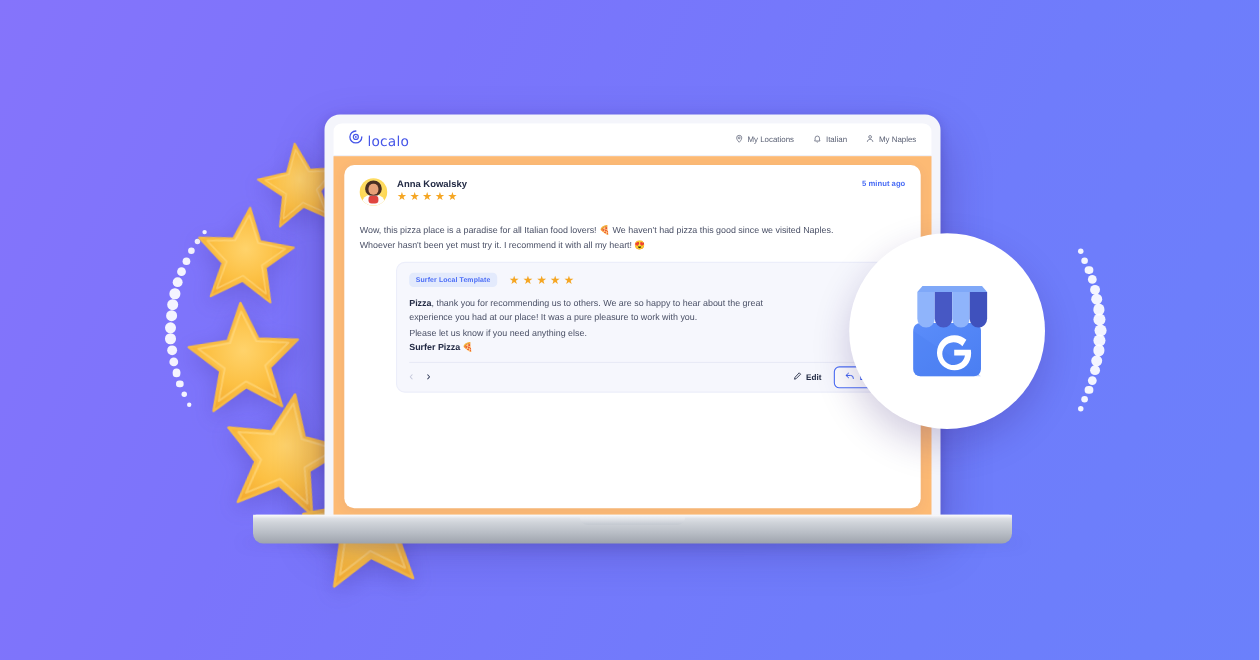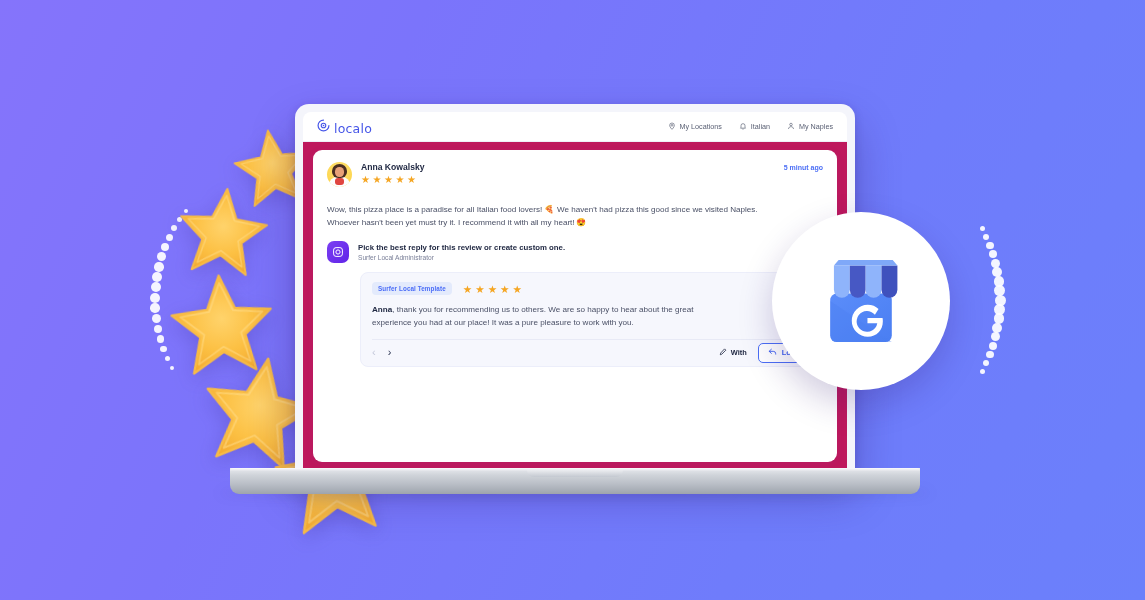"Anna Kowalsky" .page { background: #be185d -> #fdba74 }
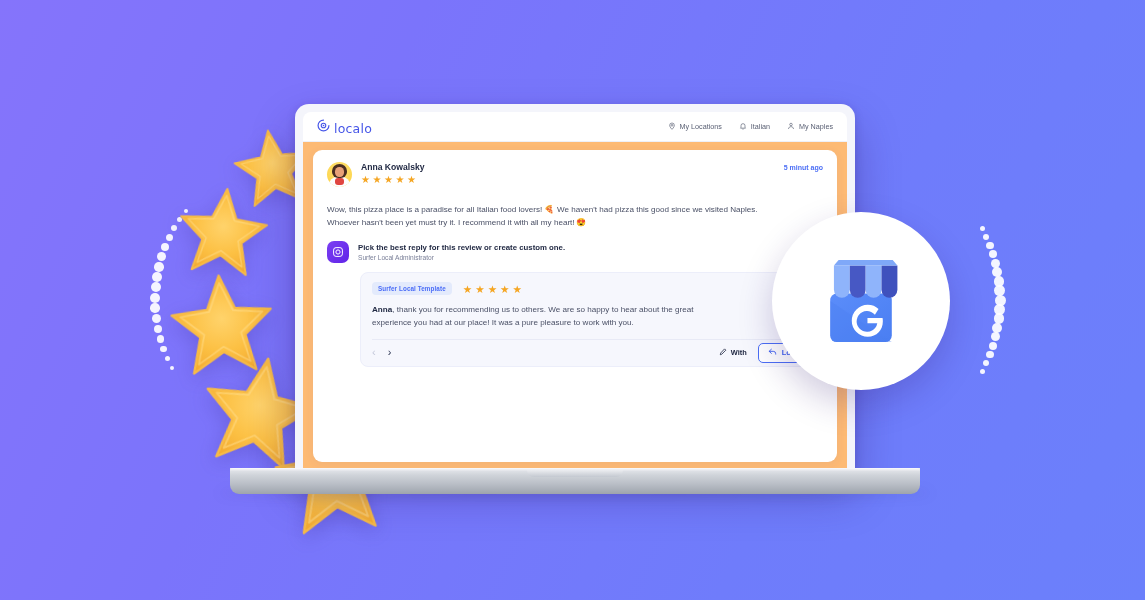"Pick the best reply for" div.assist { html: <div> <div> <svg> <rect></rect> <circle></circle> </svg> </div> <div> <div>Pick the best reply for this review or create custom one.</div> <div>Surfer Local Administrator</div> </div> </div> -> none }
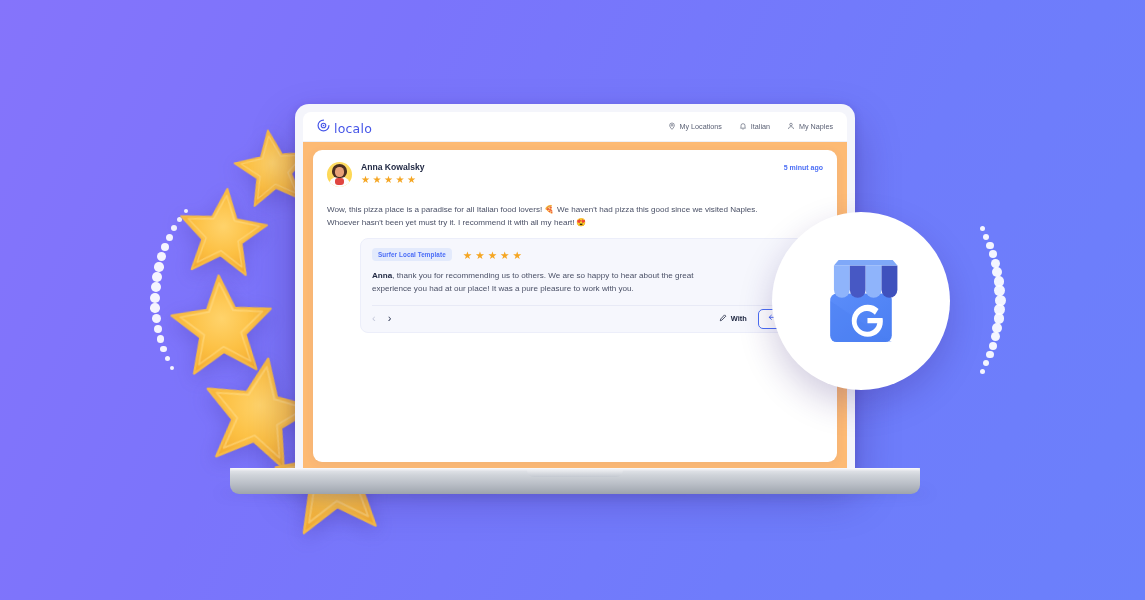"Anna" b { text: Anna -> Pizza }
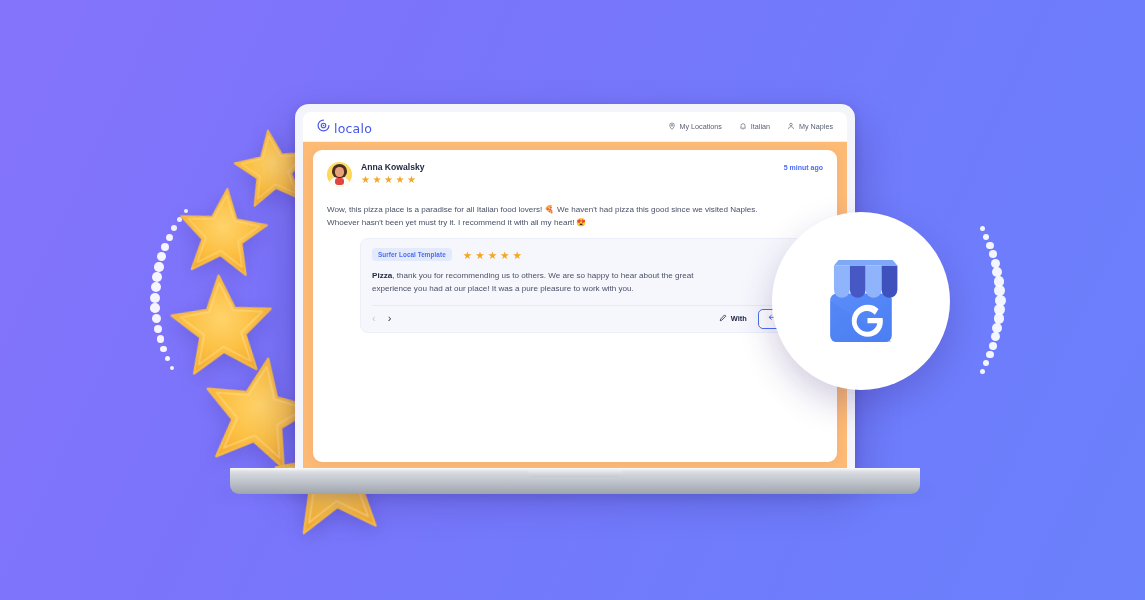"Please let us know if" div { html: none -> <div>Please let us know if you need anything else.</div> }
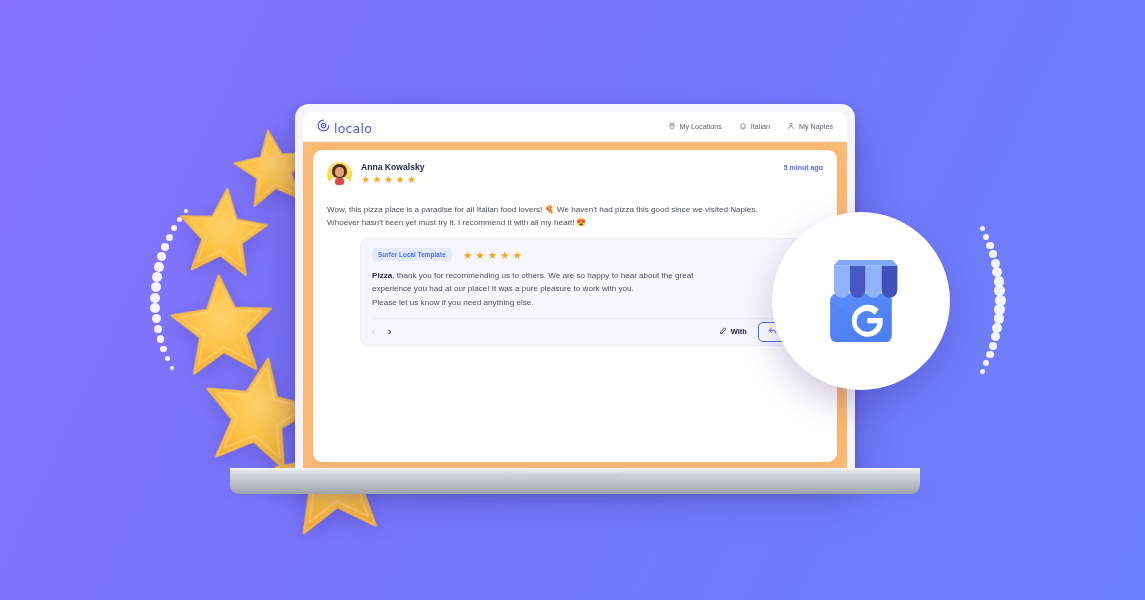"Surfer Pizza 🍕" div.tpl-sign { html: none -> <div>Surfer Pizza 🍕</div> }
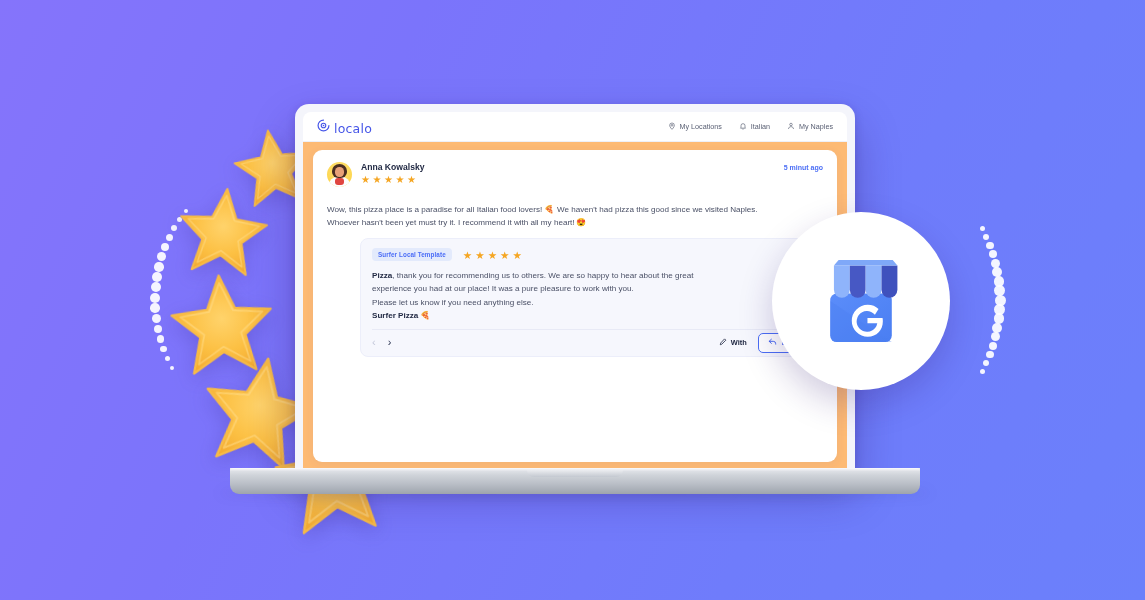"With" span { text: With -> Edit }
